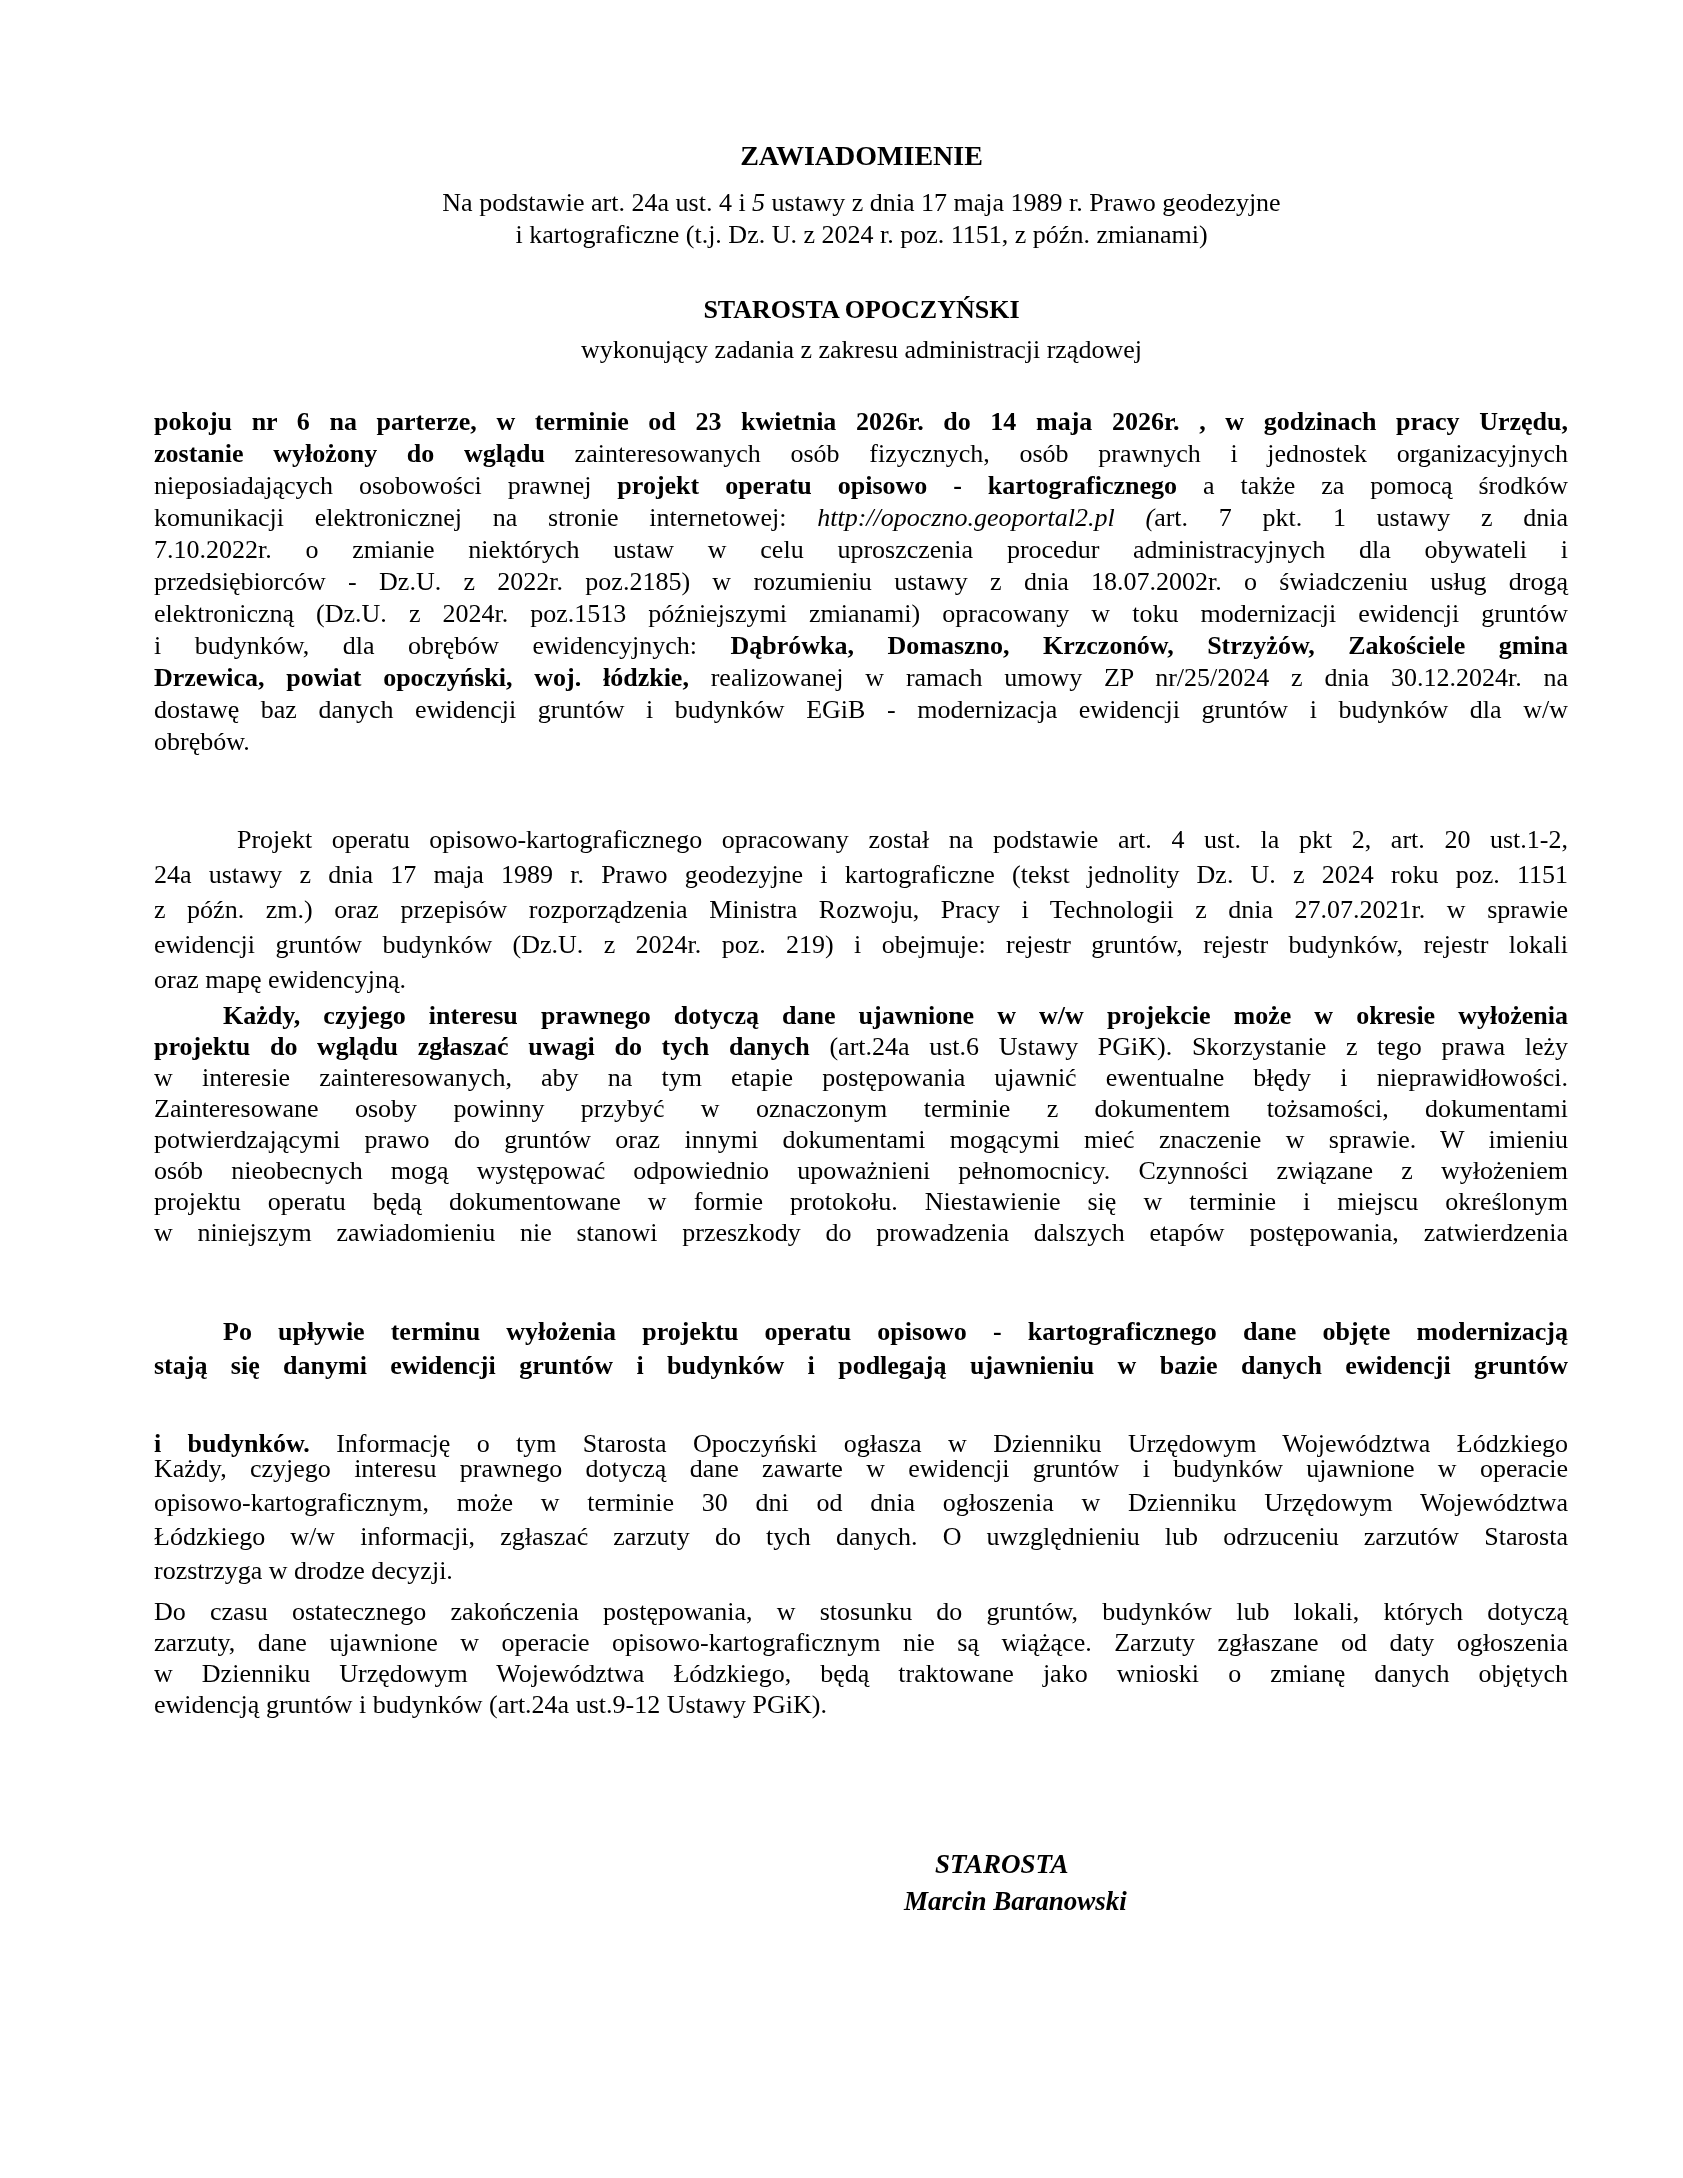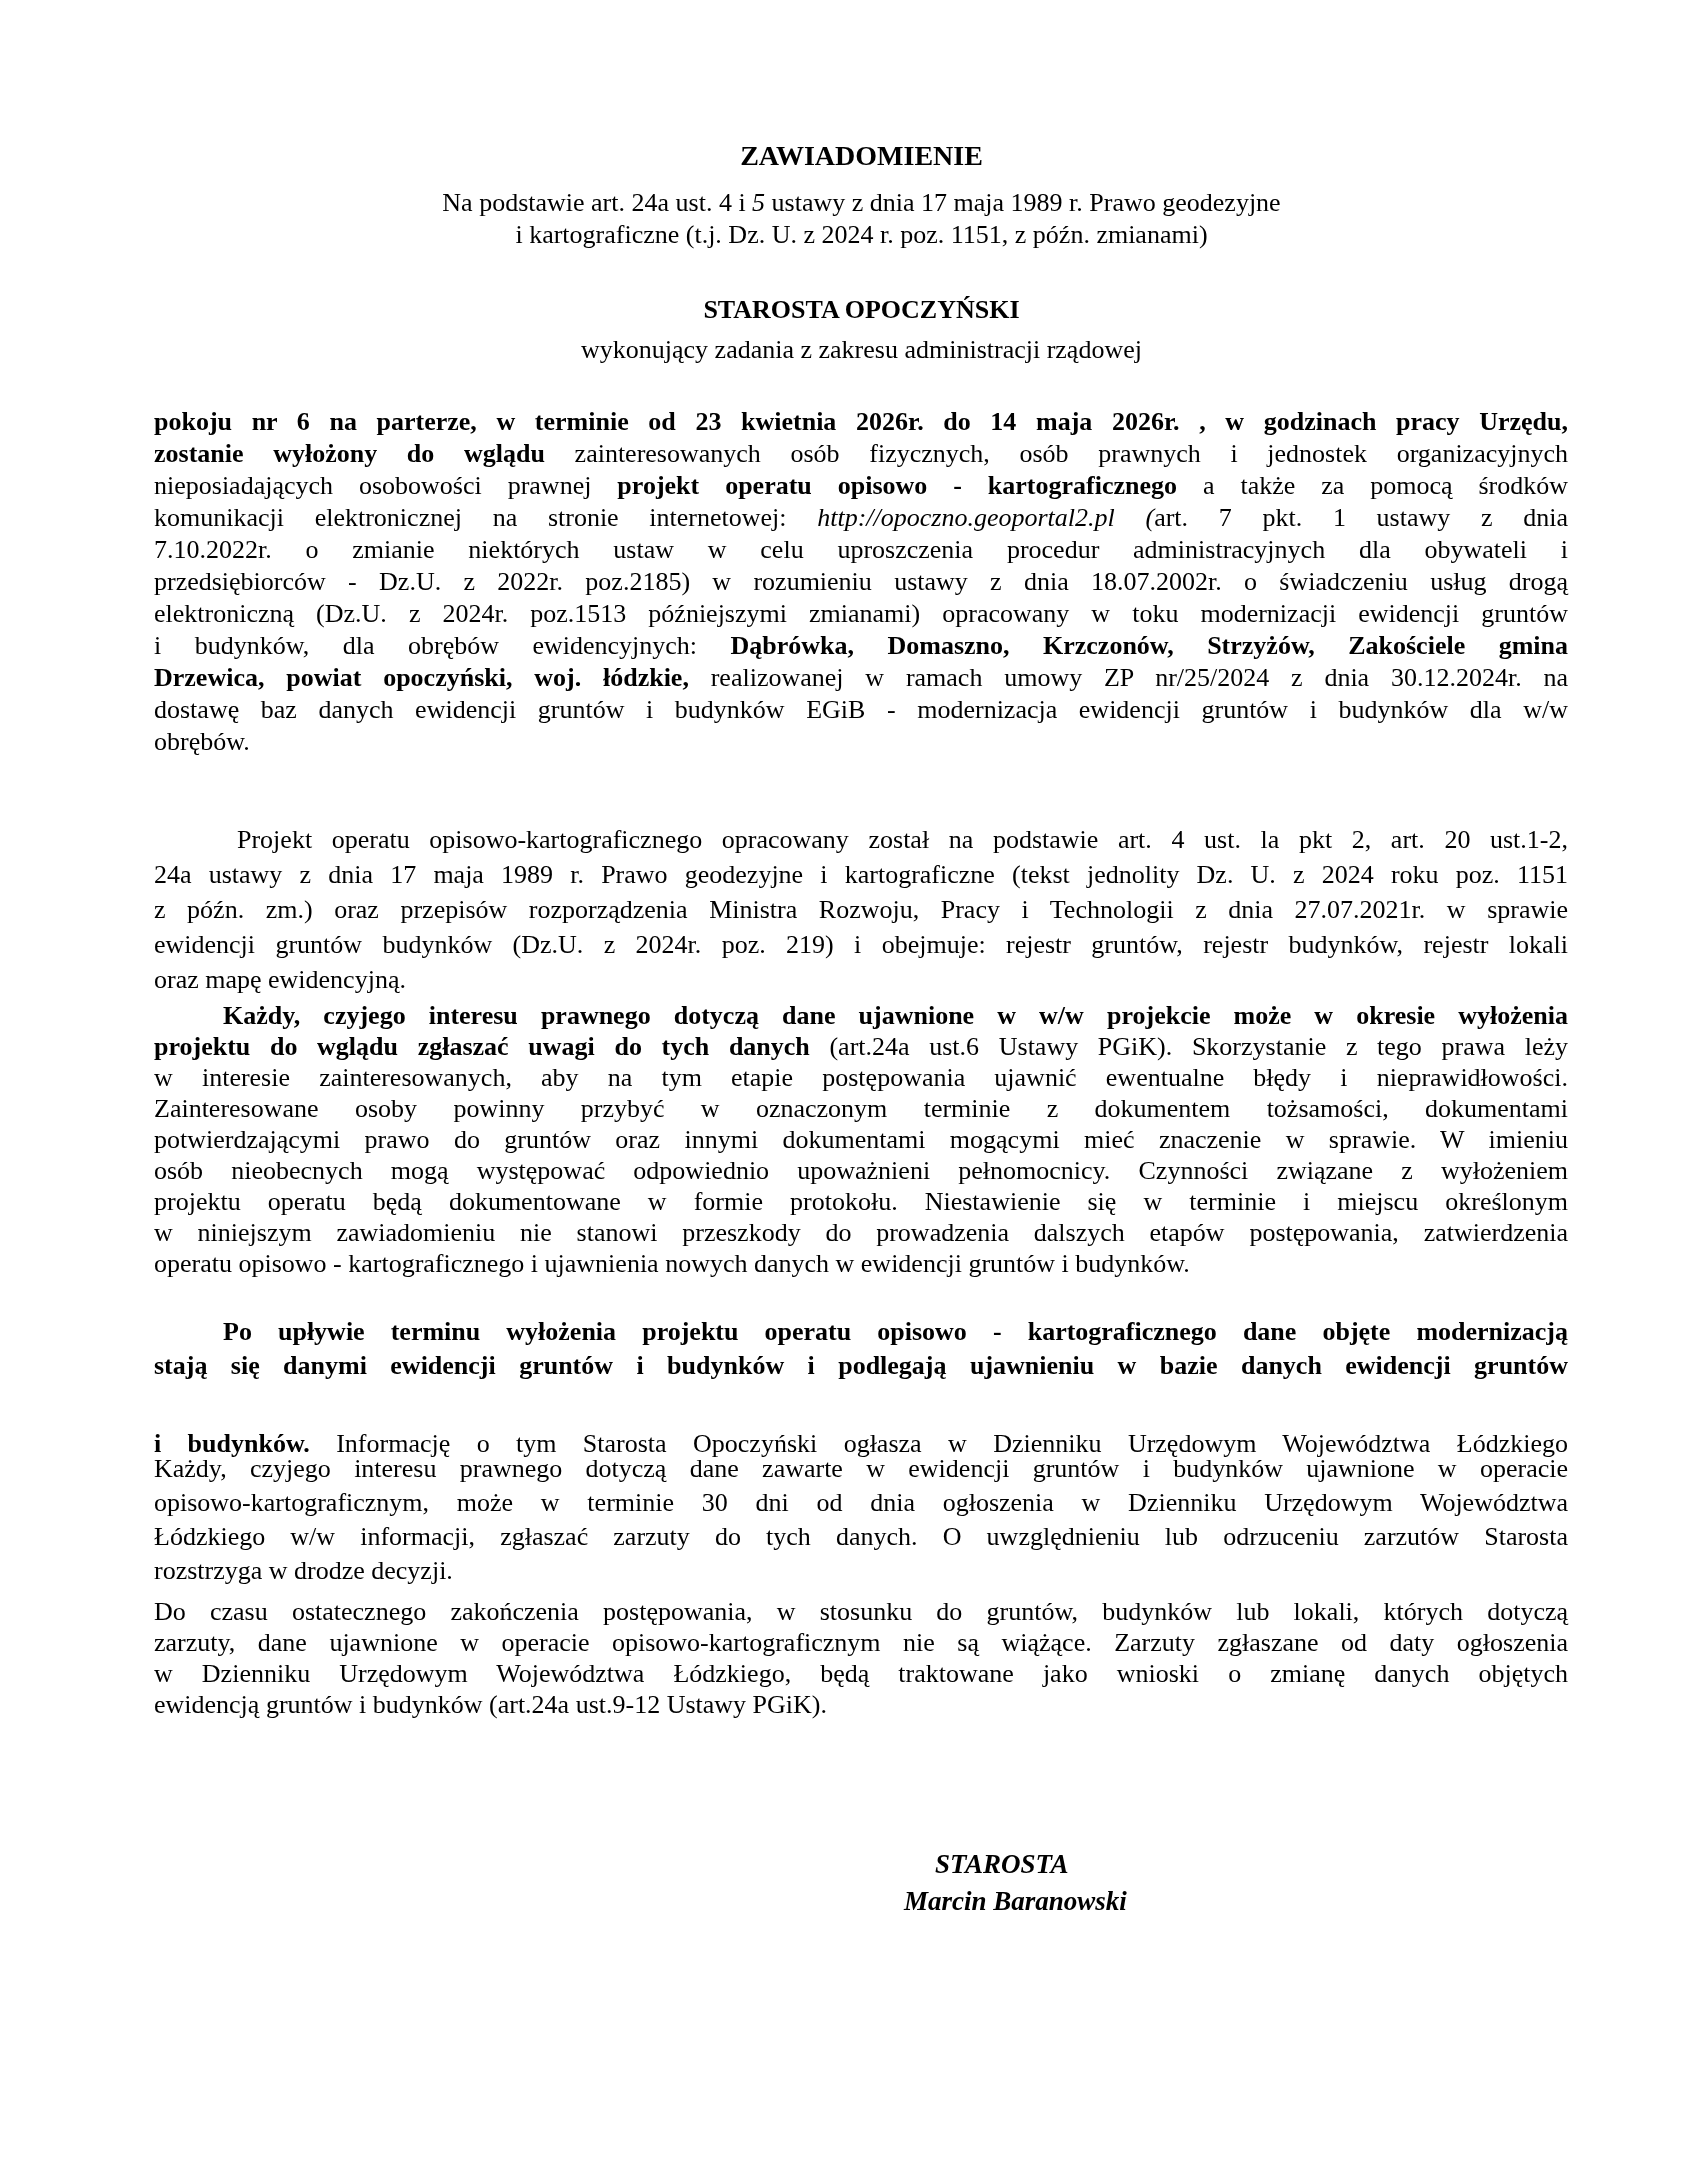"operatu opisowo - kartograficznego i" div.line { html: <div><span>operatu opisowo - kartograficznego i ujawnienia nowych danych w ewidencji gruntów i budynków.</span></div> -> none }
